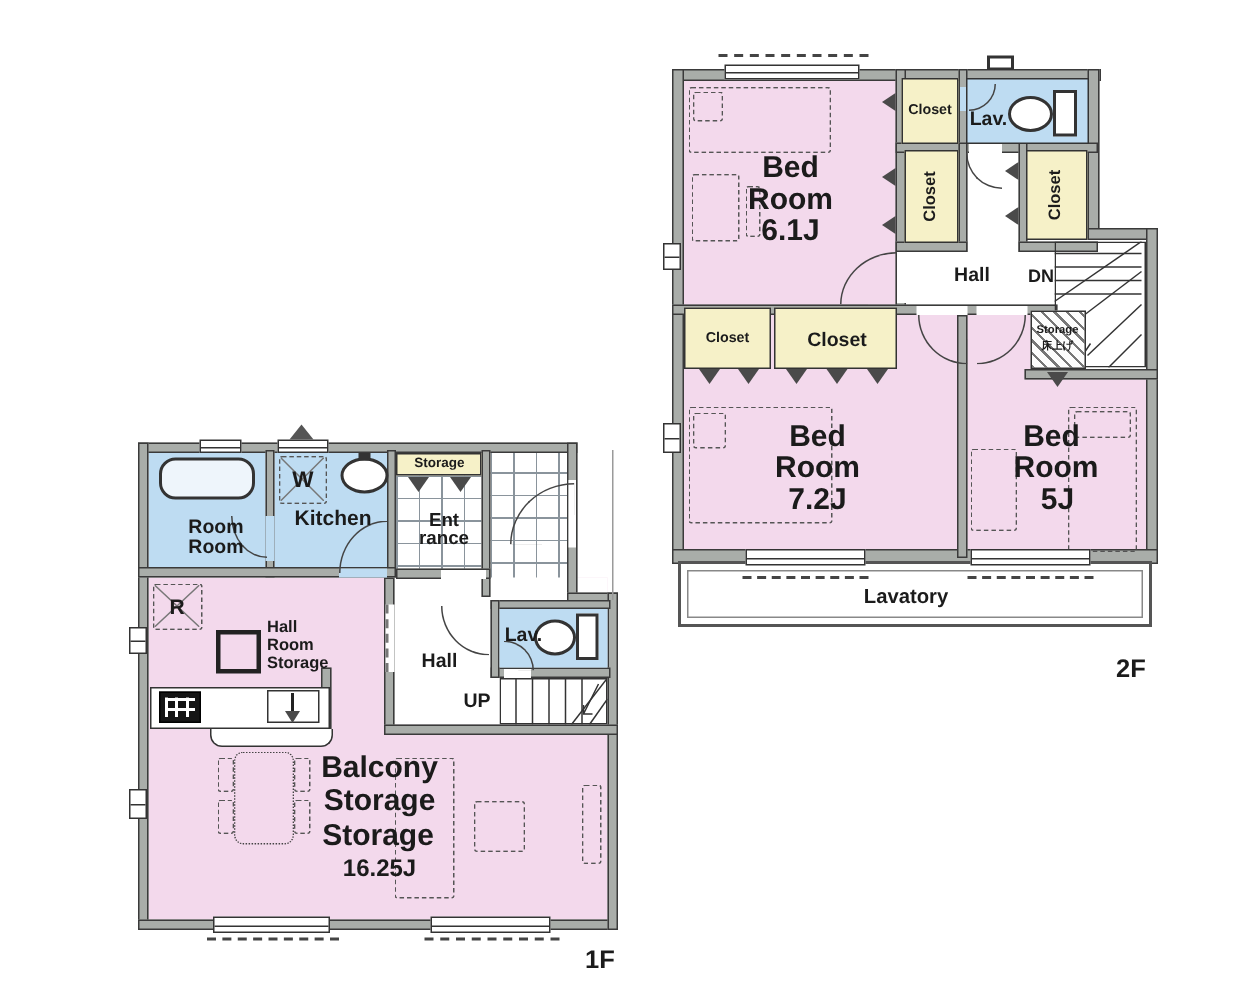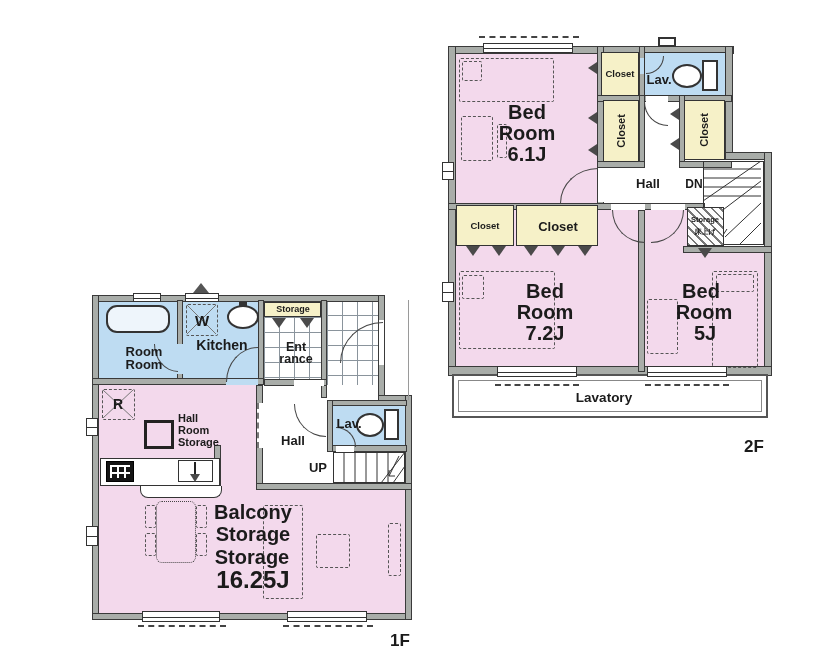"16.25J" div.lbl { font-size: 24px -> 16px }
